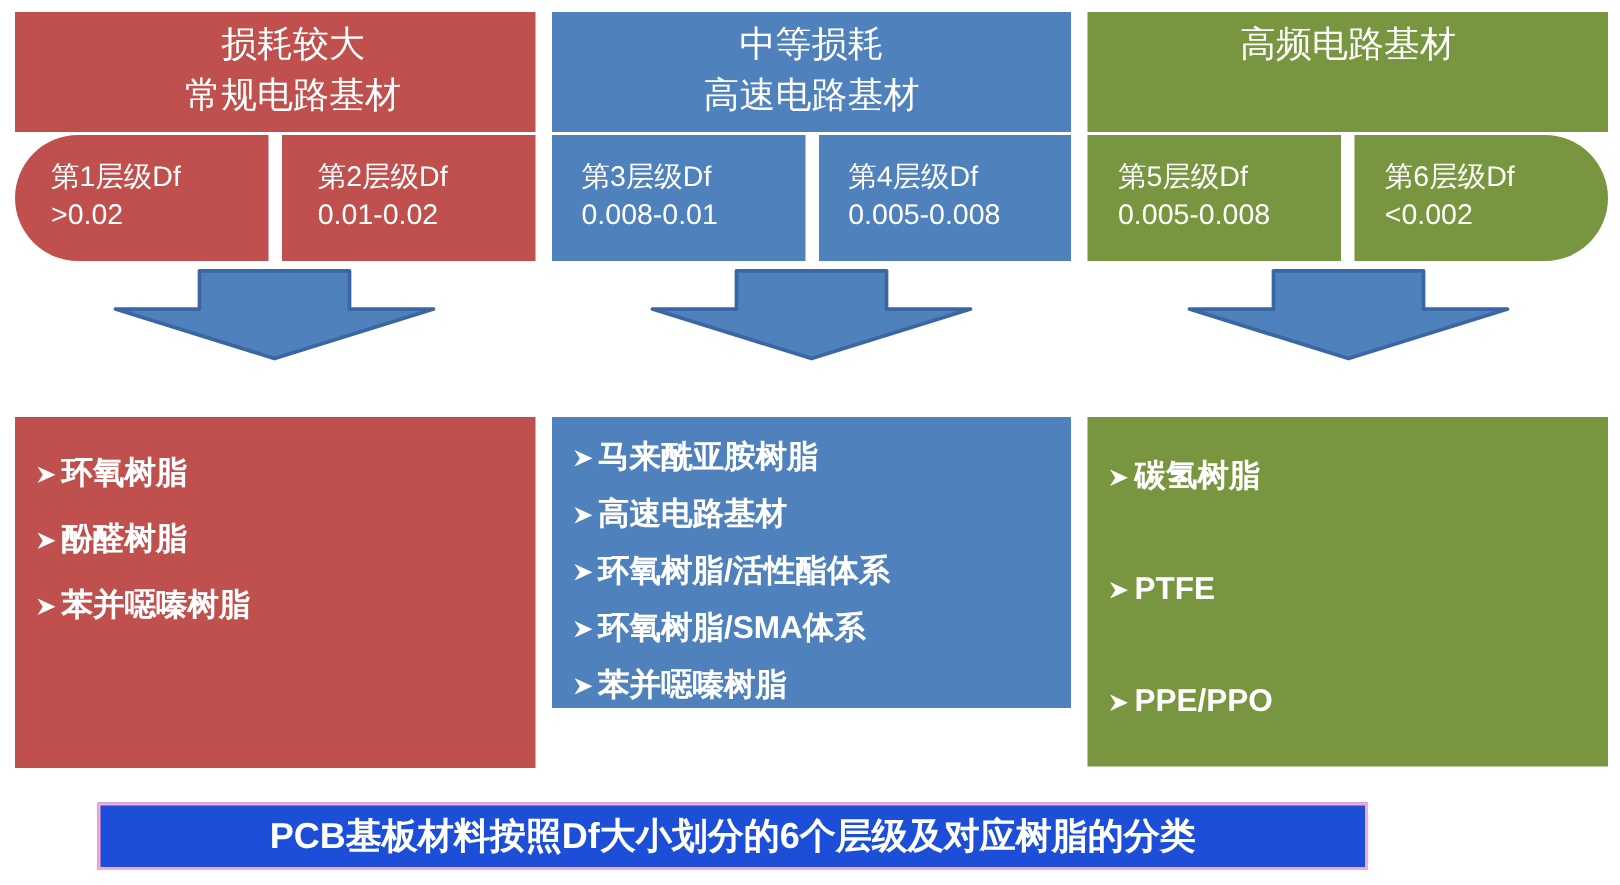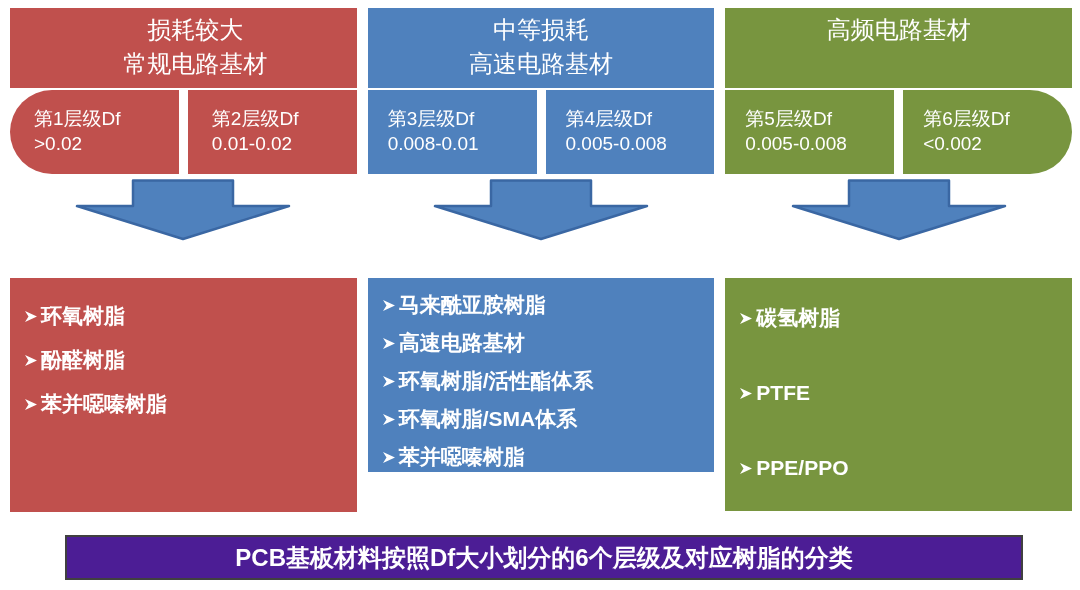"PCB基板材料按照Df大小划分的6个层级及对应树脂的分类" .caption { background: #4c1d95 -> #1d4ed8; border: 2px solid #404040 -> 2px solid #f9a8d4; width: 958px -> 847px }
